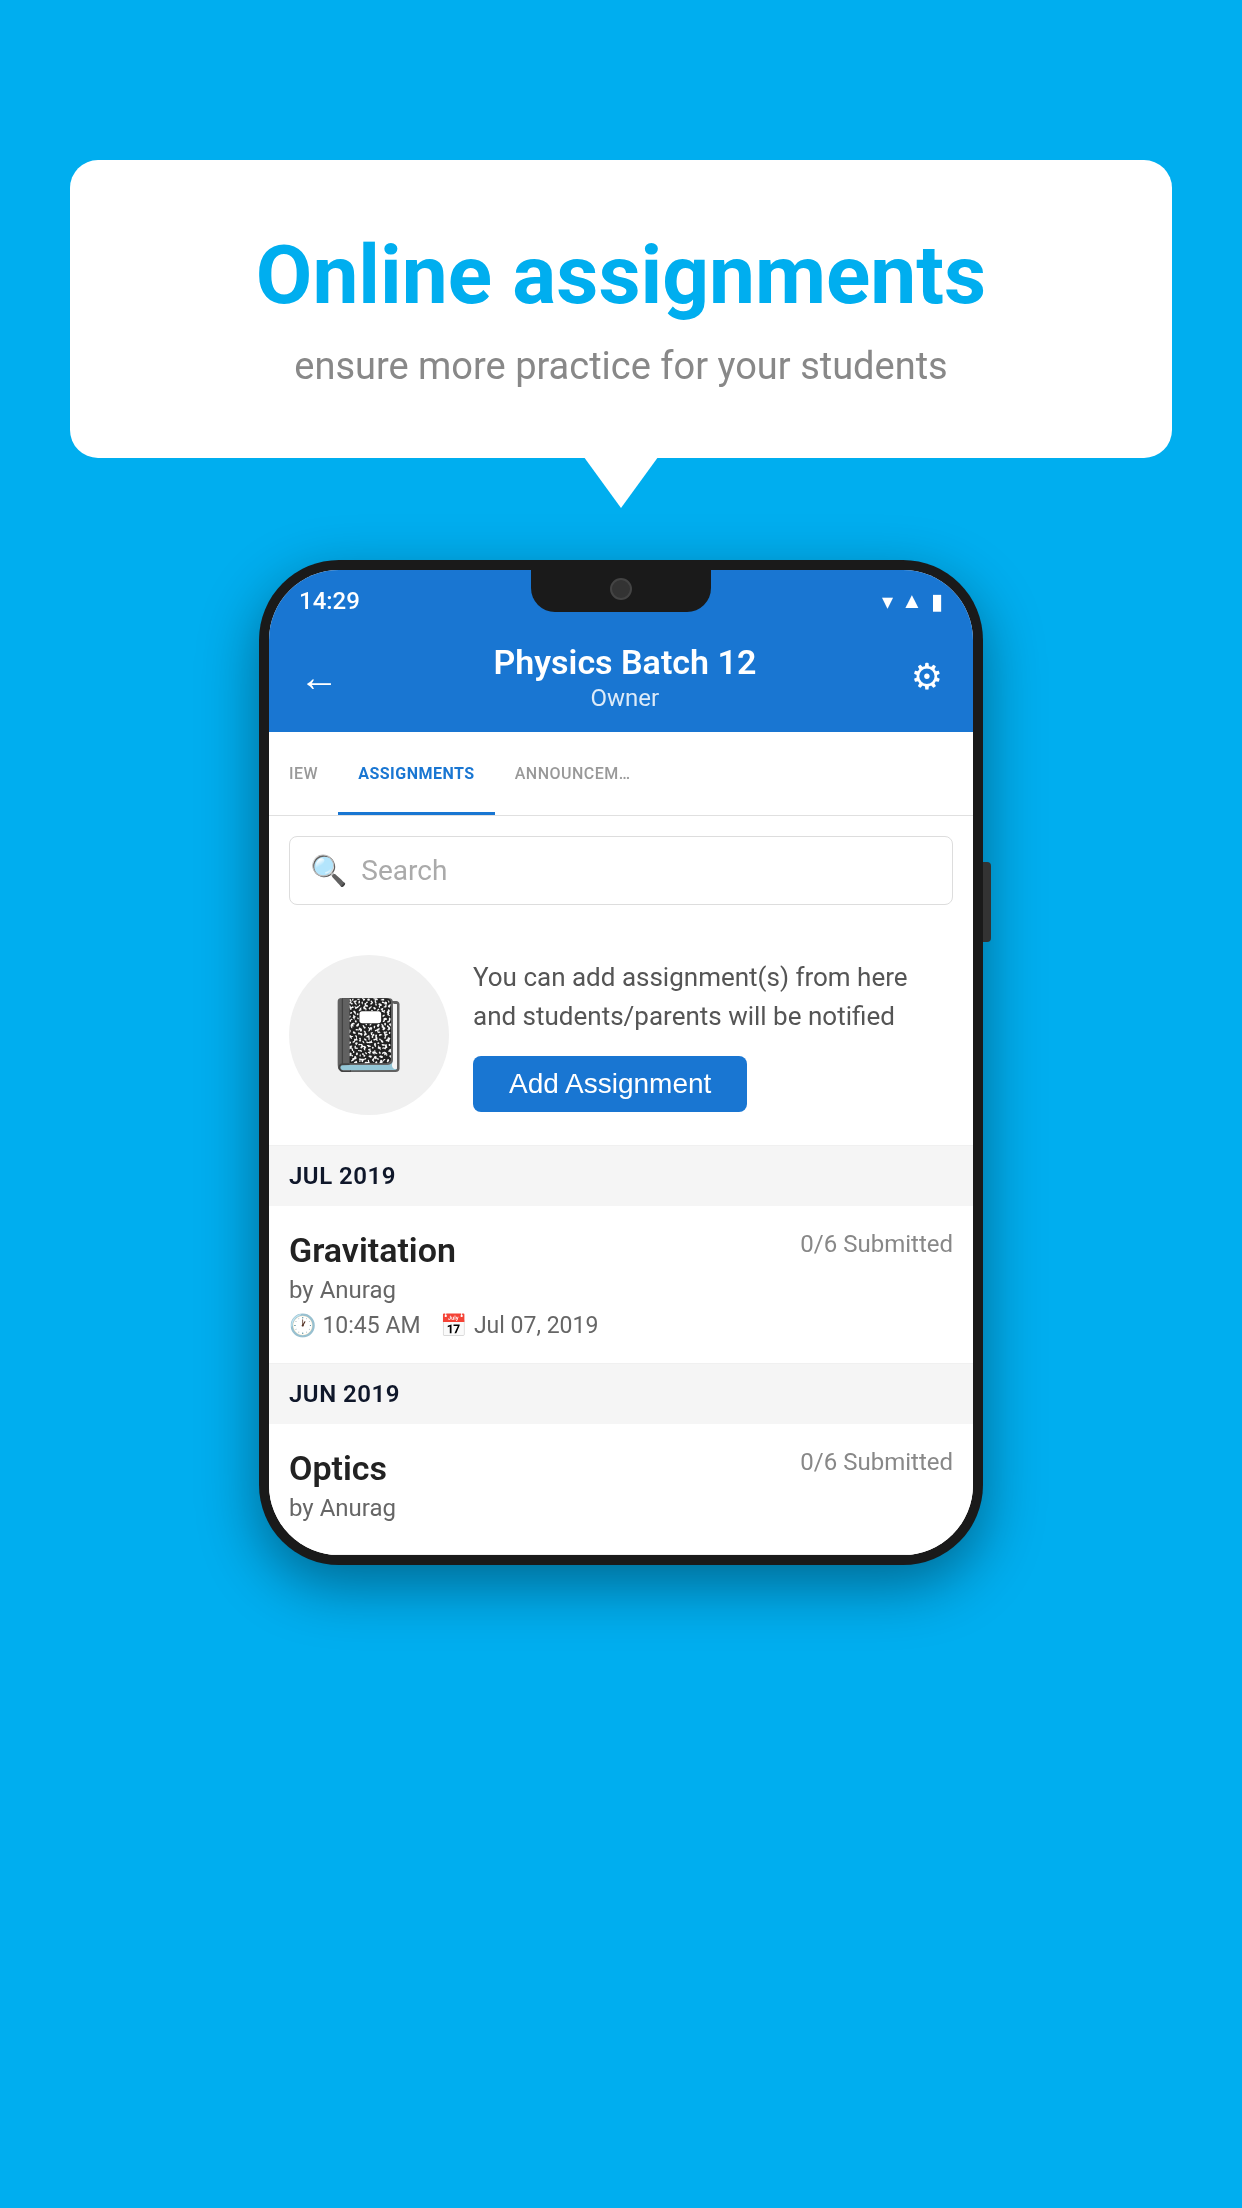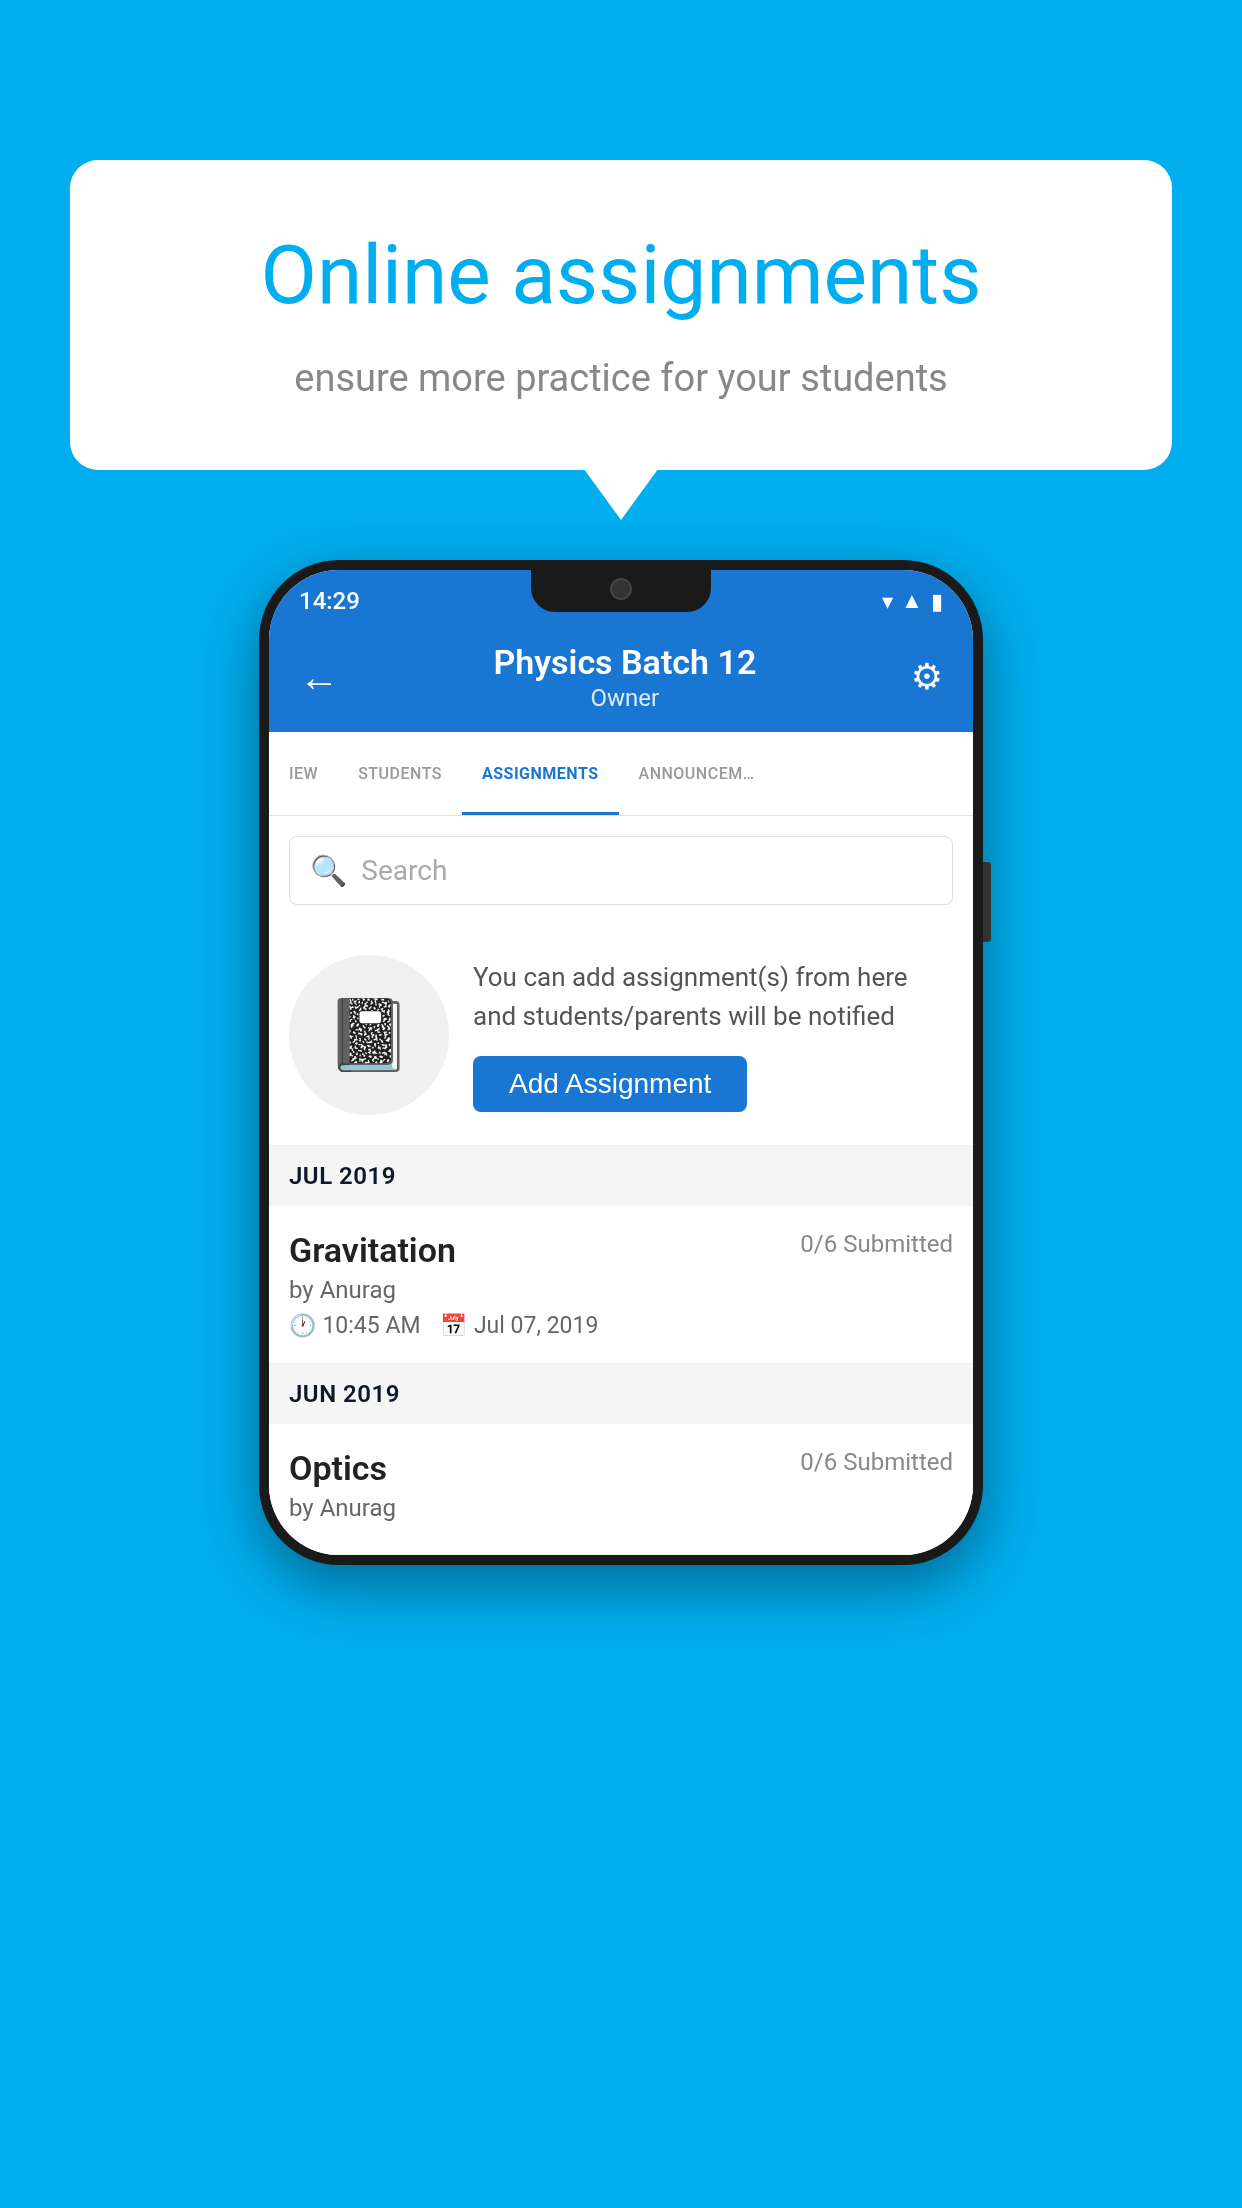"Online assignments" .speech-bubble-title { font-weight: 400 -> 700; margin-bottom: 36px -> 24px }
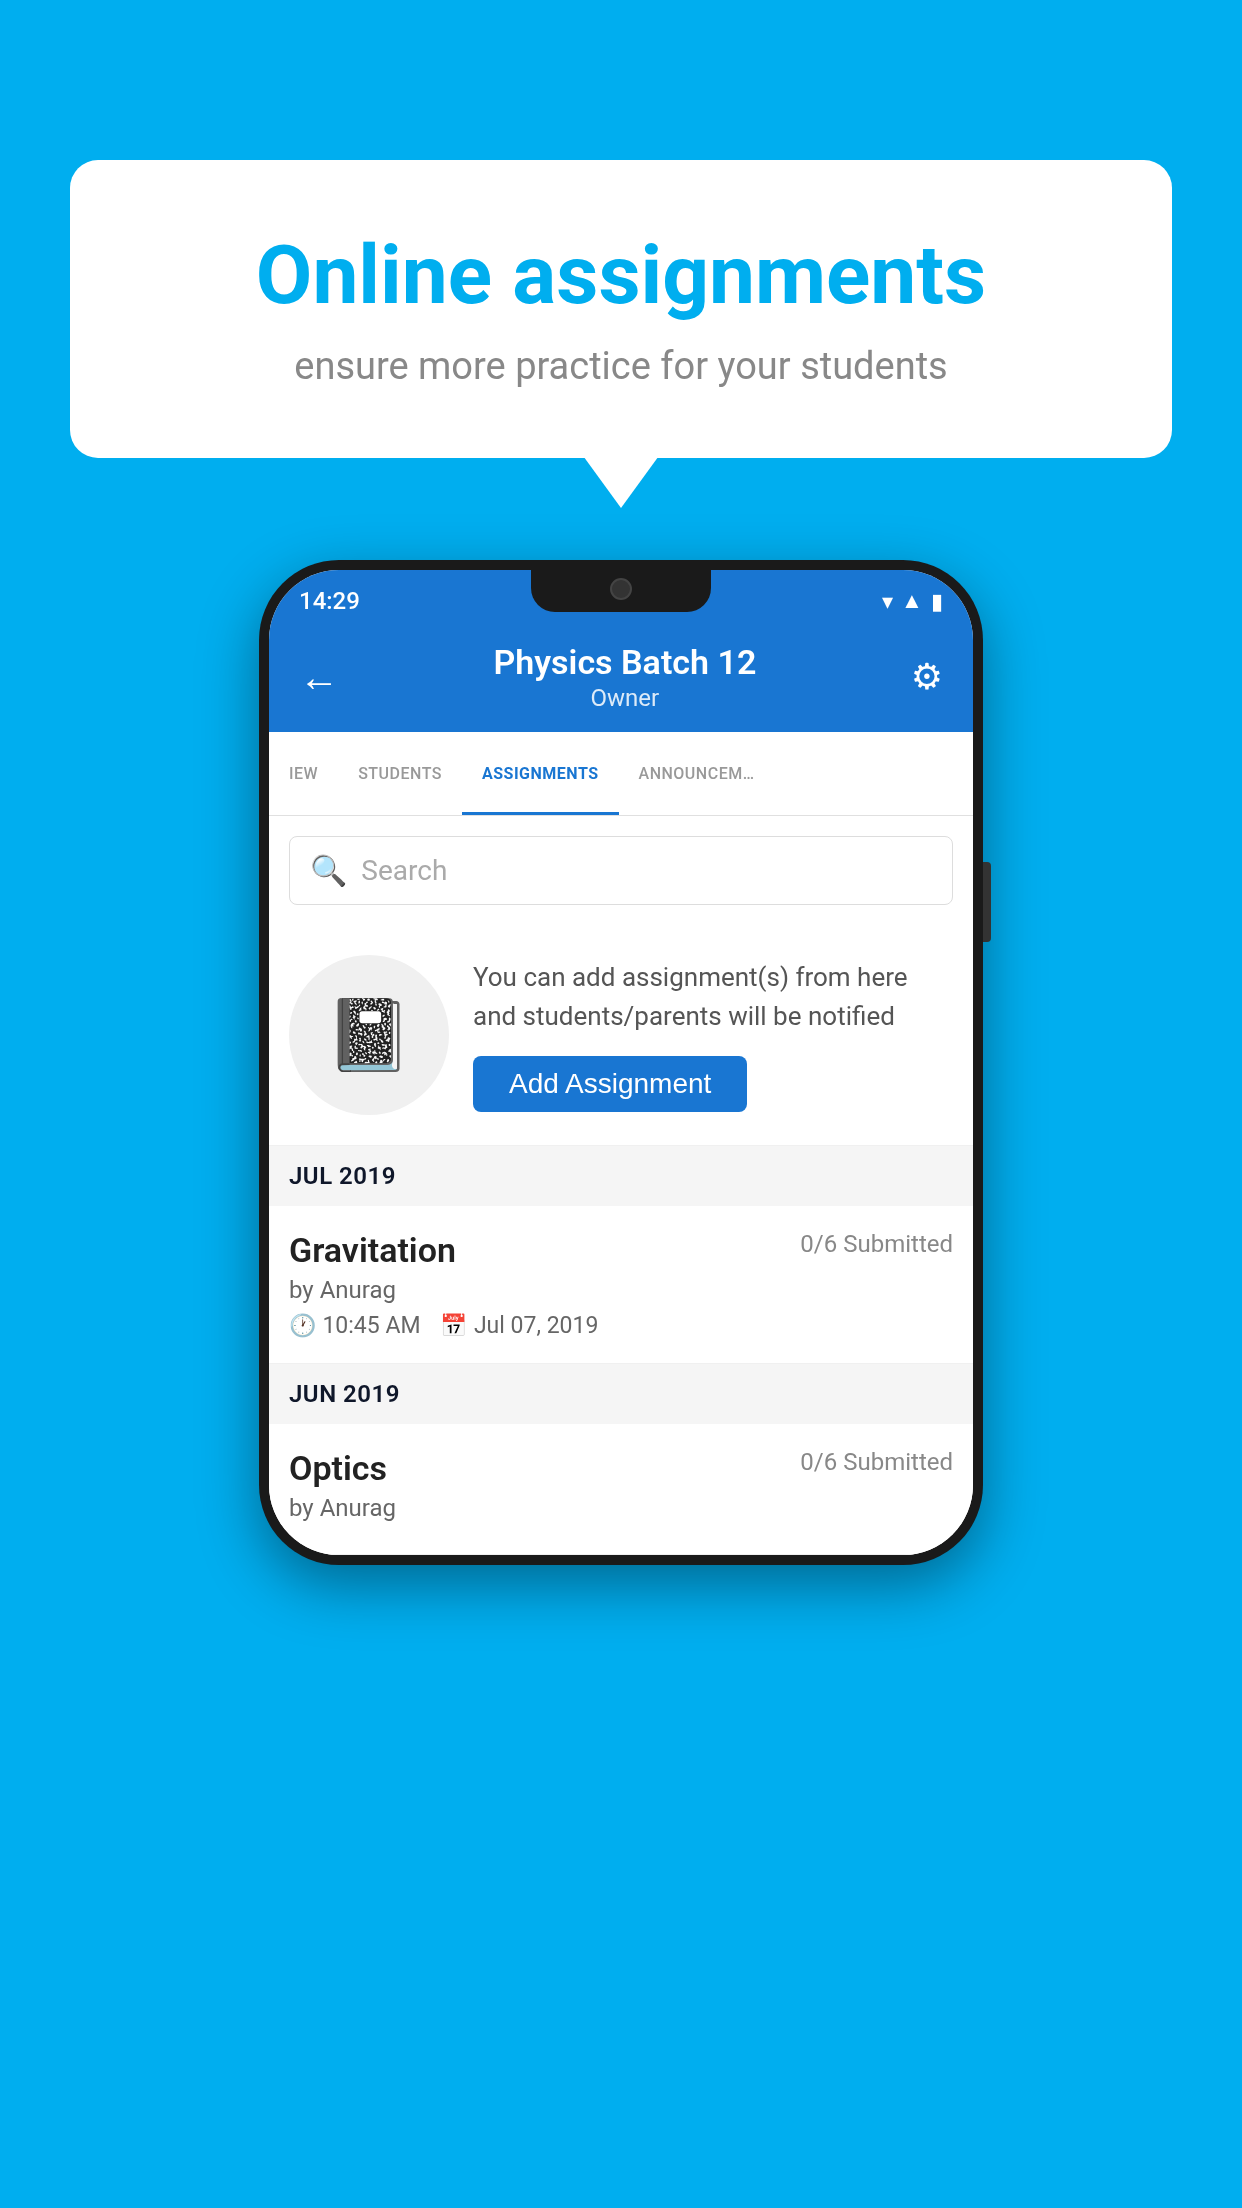"STUDENTS" div.tab-item { html: <div>STUDENTS</div> -> none }
